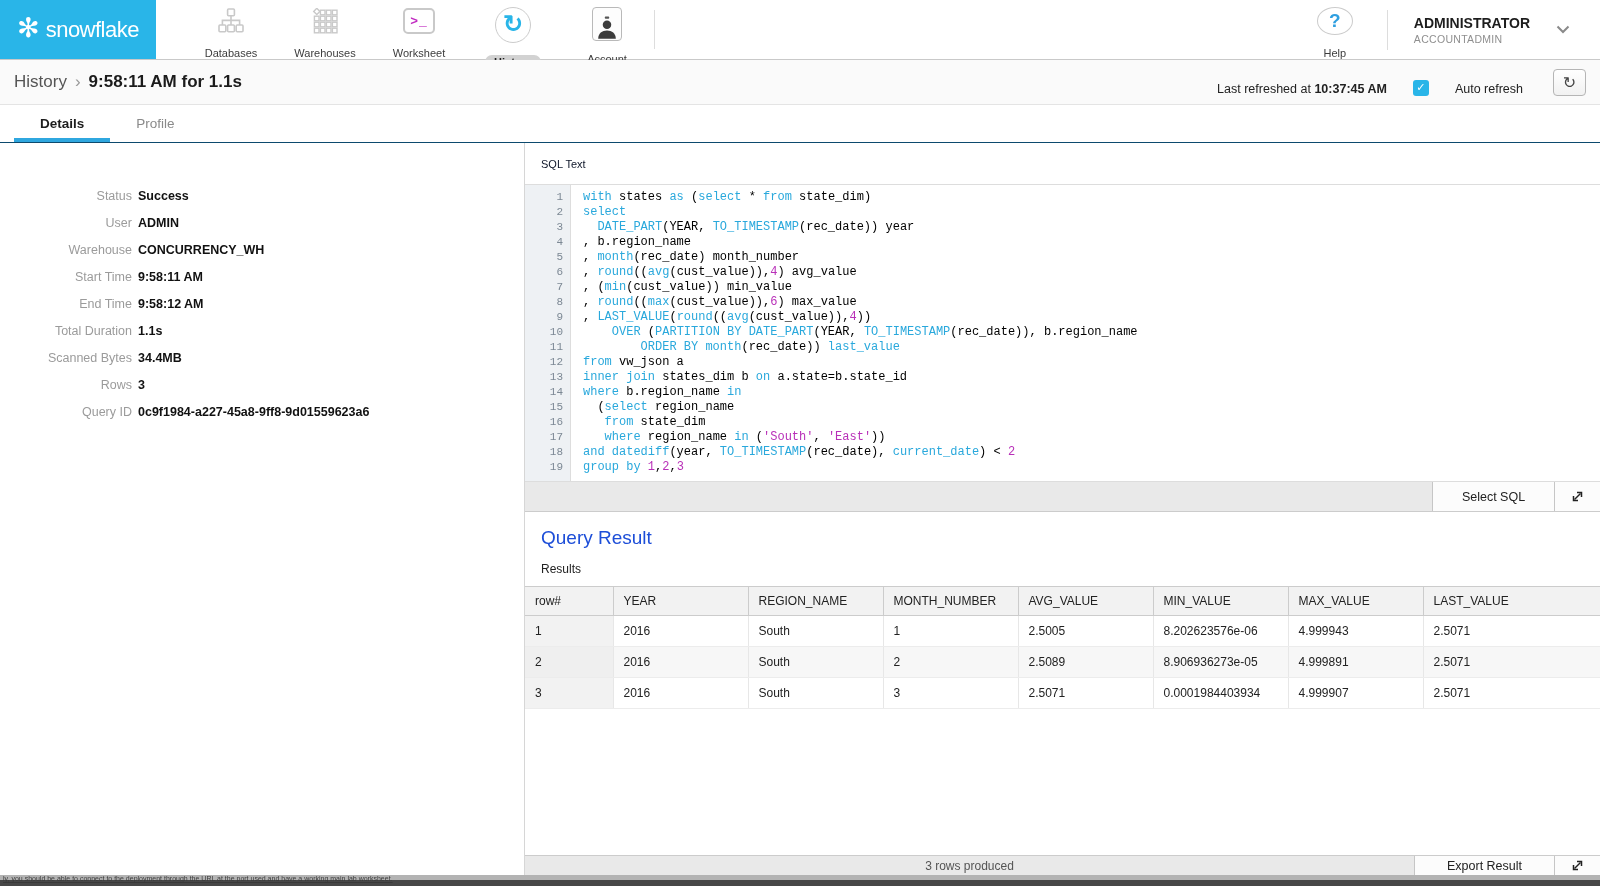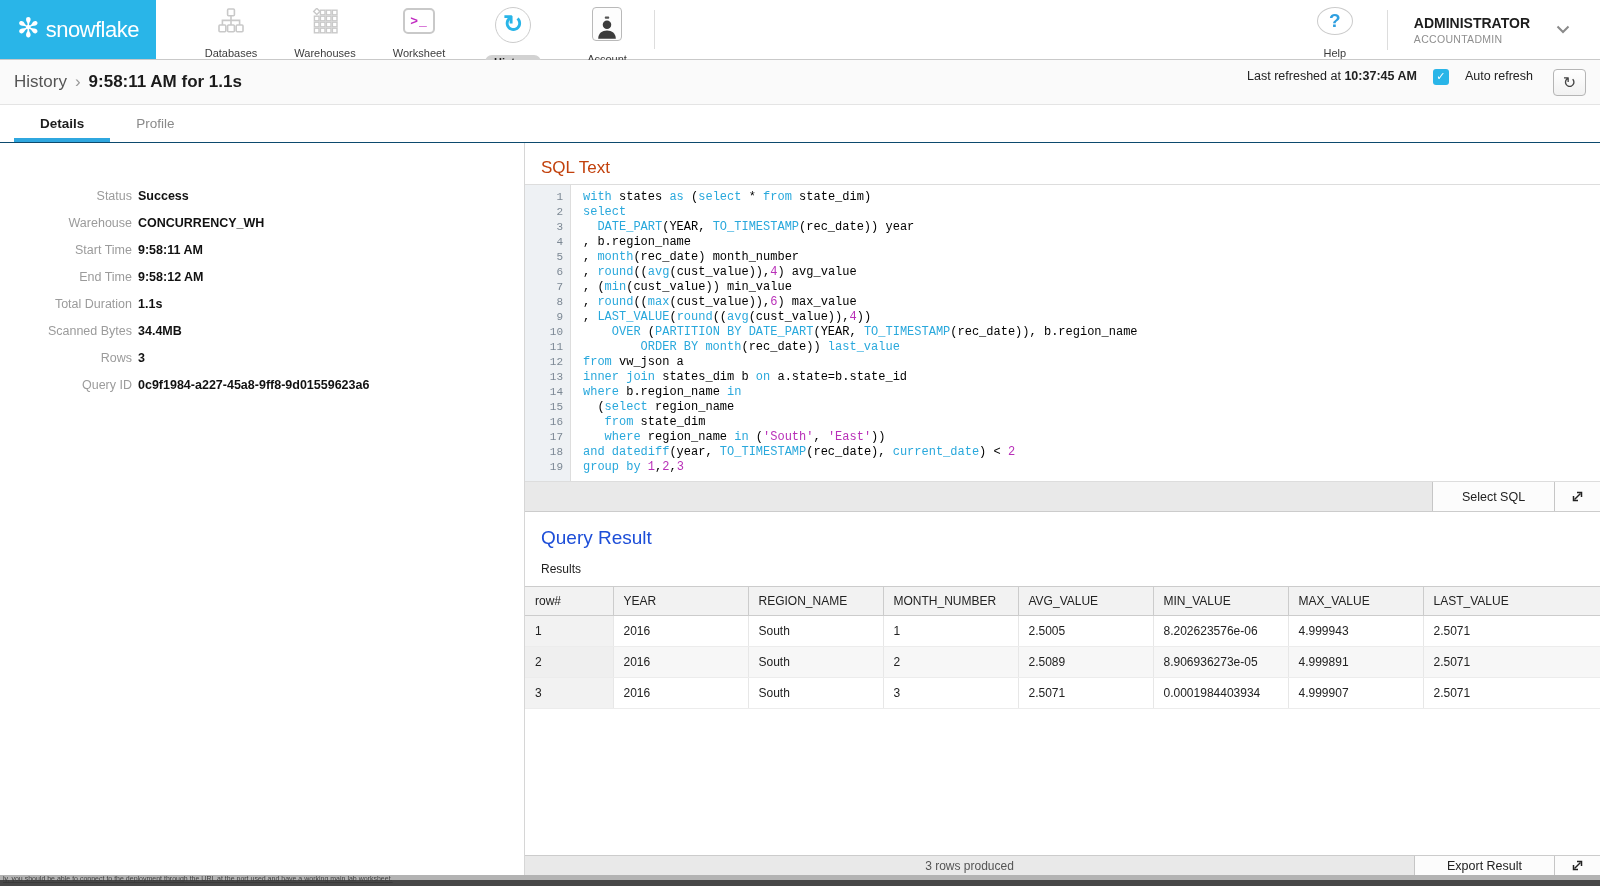"Last refreshed at 10:37:45 AM" .crumb-right { align-items: flex-start -> flex-end; gap: 16px -> 26px }
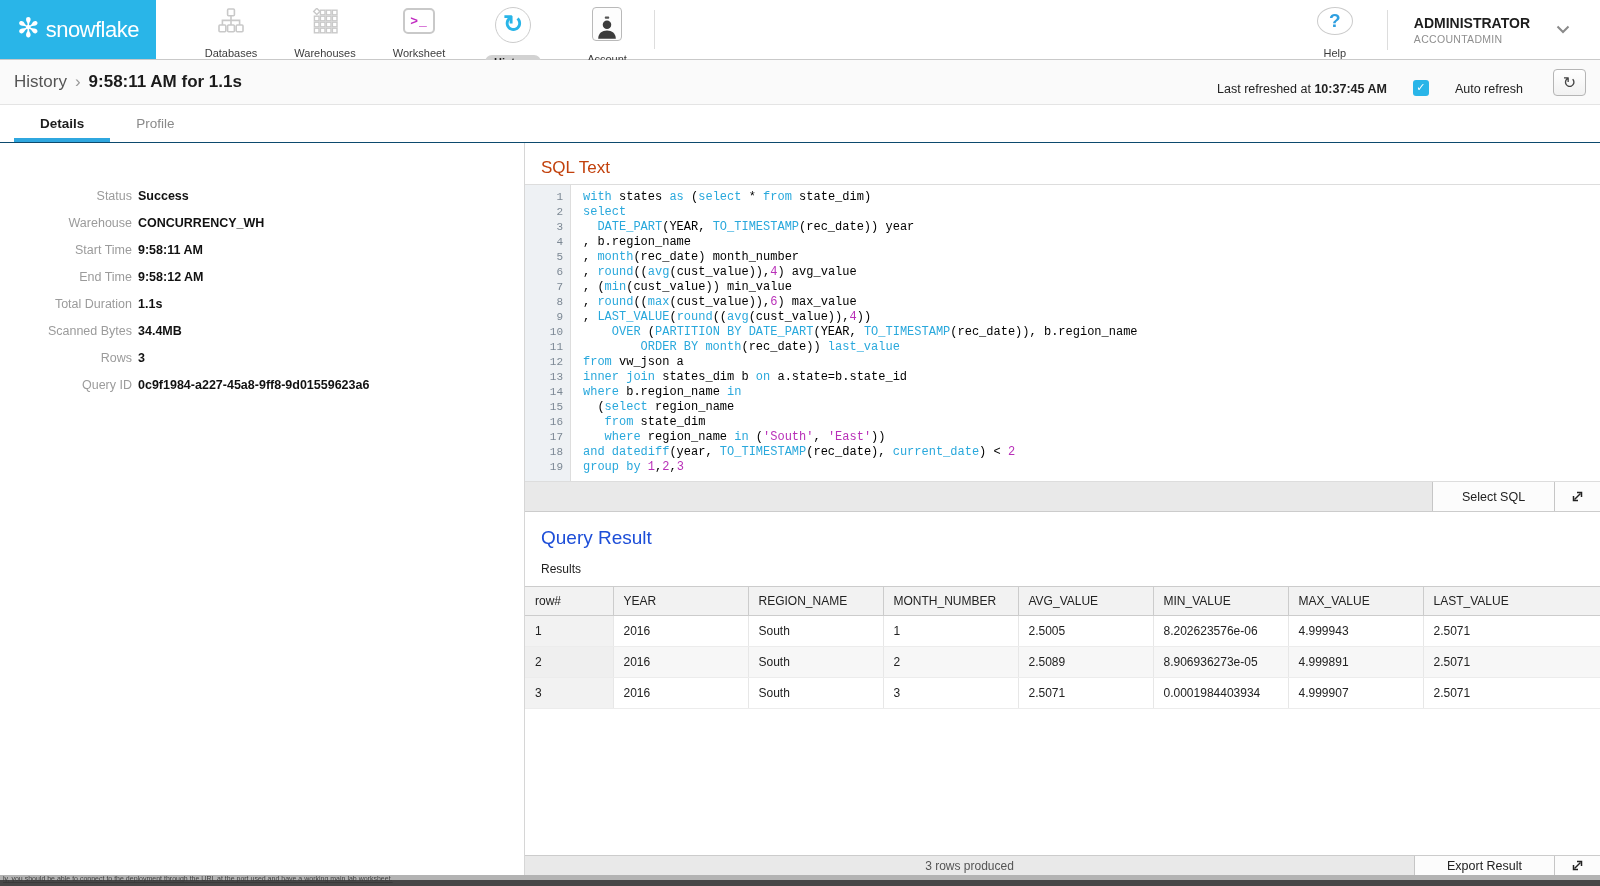"SQL Text" .sqlheader { color: #c2410c -> #0f172a; font-size: 17px -> 11px }
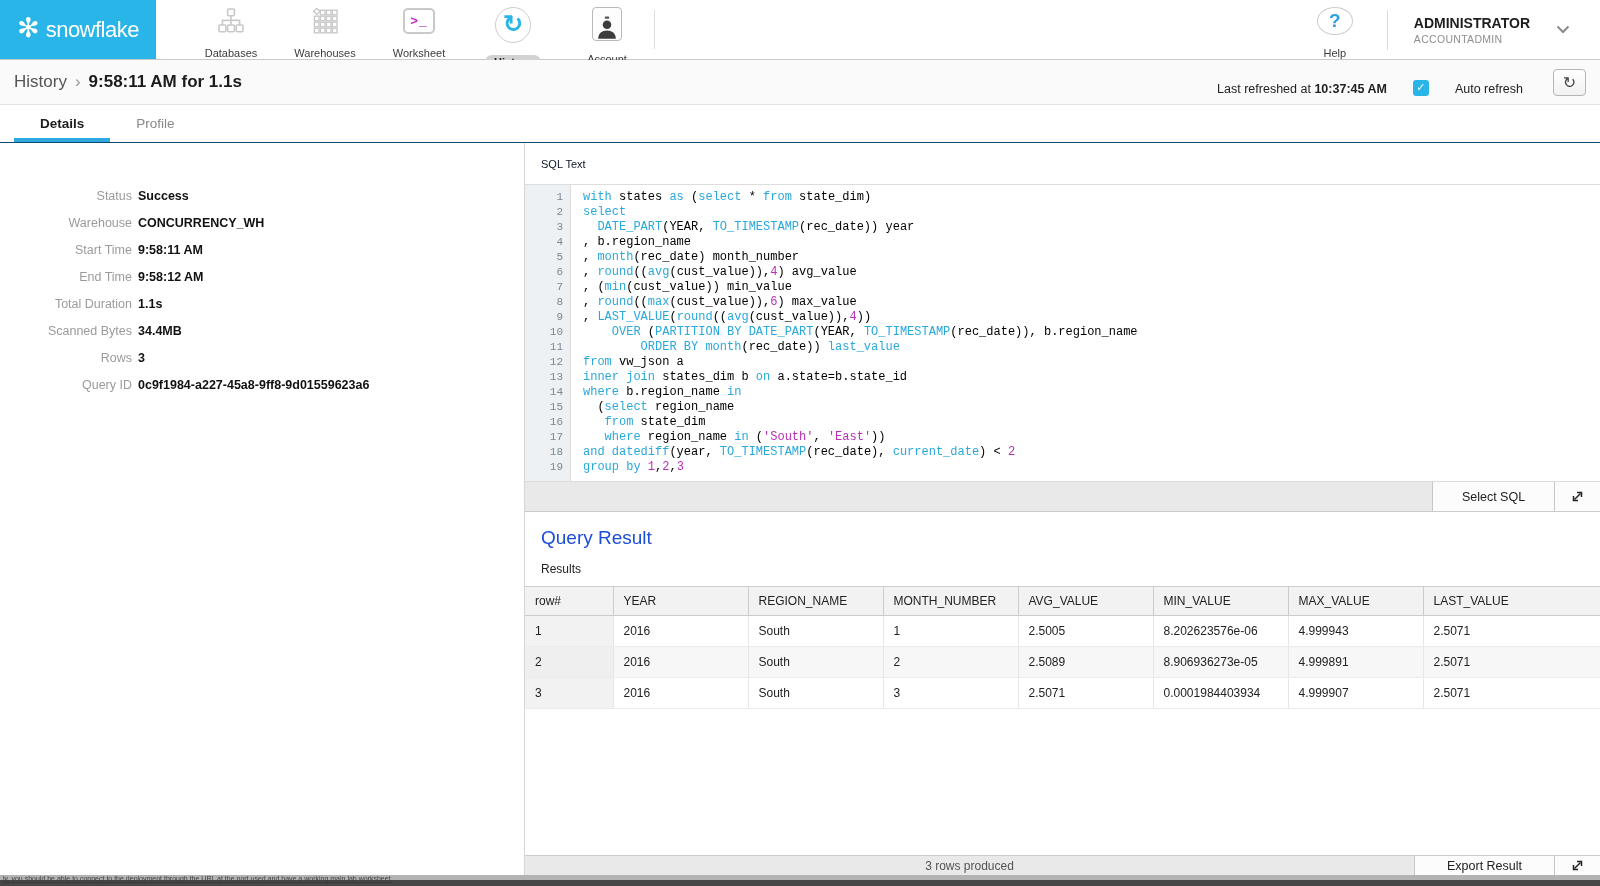"User" div.detail-row { html: none -> <div> <span>User</span> <span>ADMIN</span> </div> }
